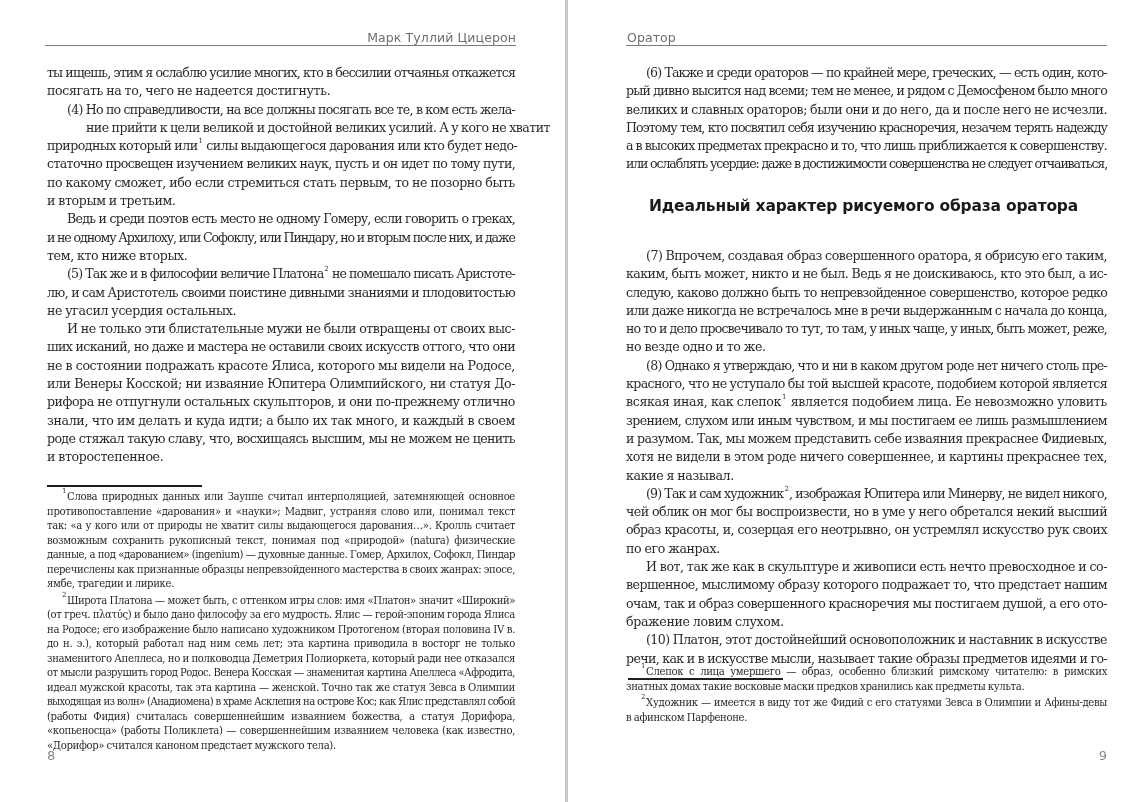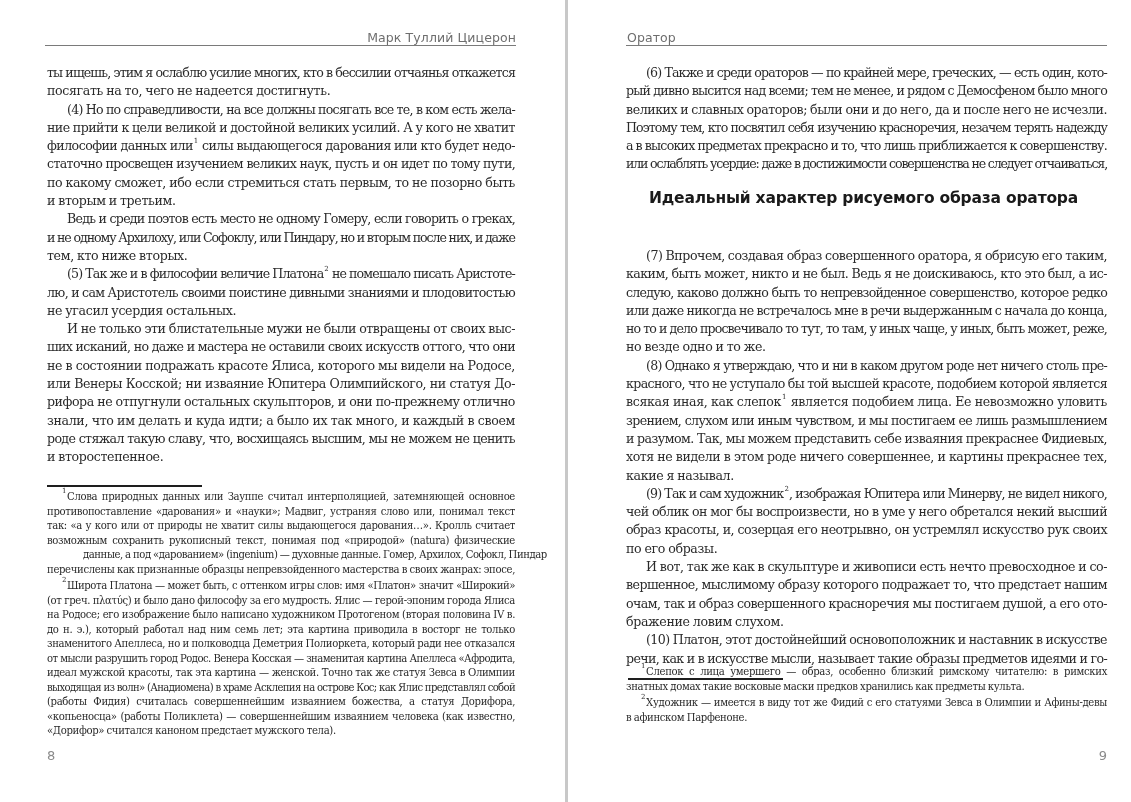"ние прийти к цели великой" span.line { margin-left: none -> 39px }
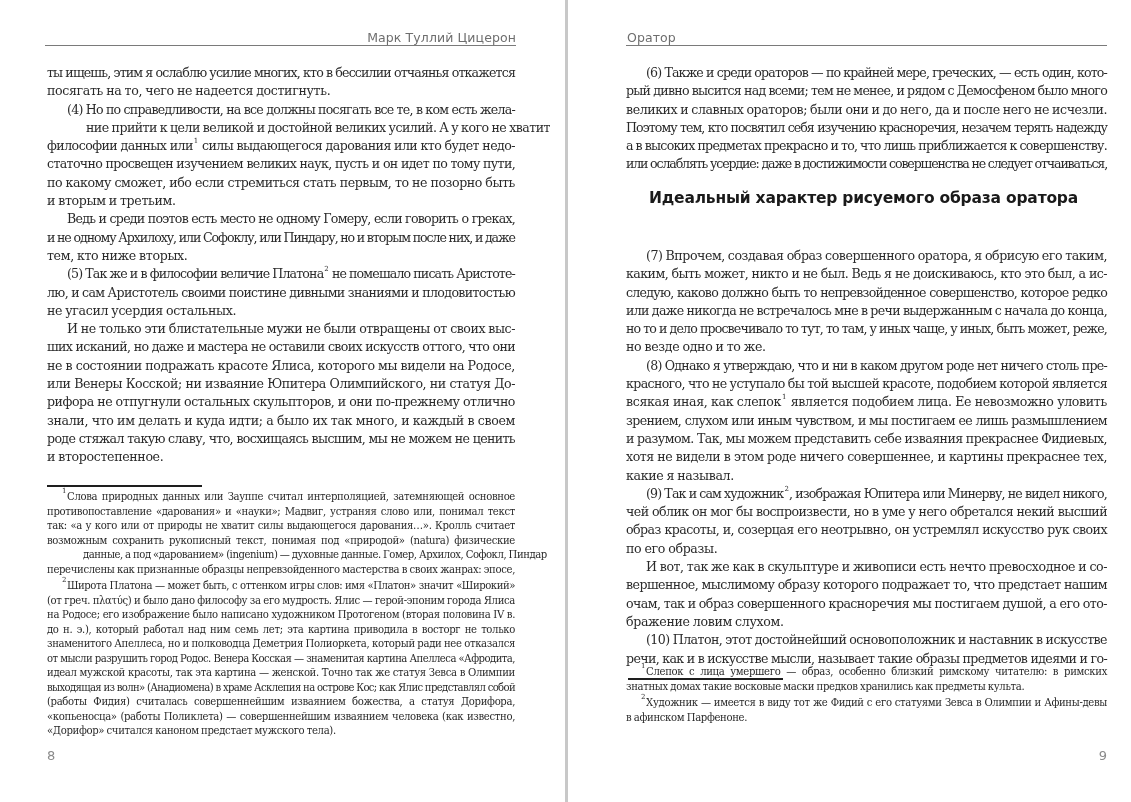"философии данных или" span { text: философии данных -> природных который }
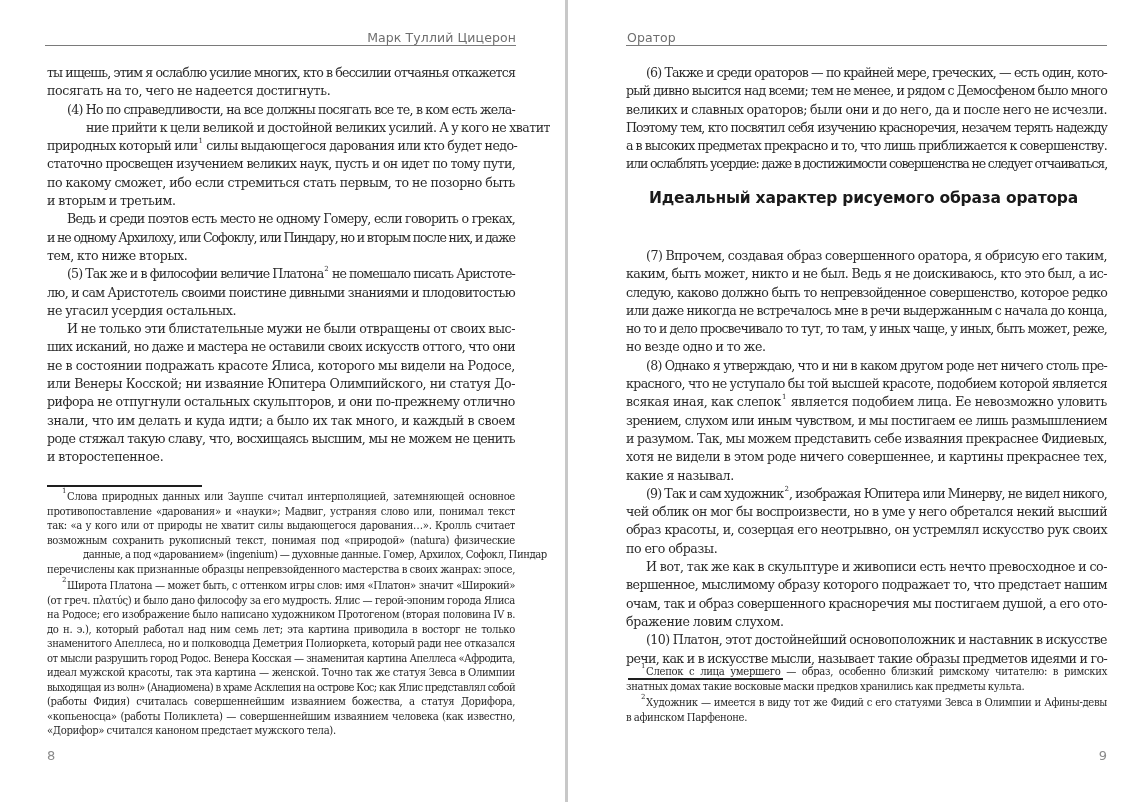"Идеальный характер рисуемого образа" .section-heading { top: 189px -> 197px }
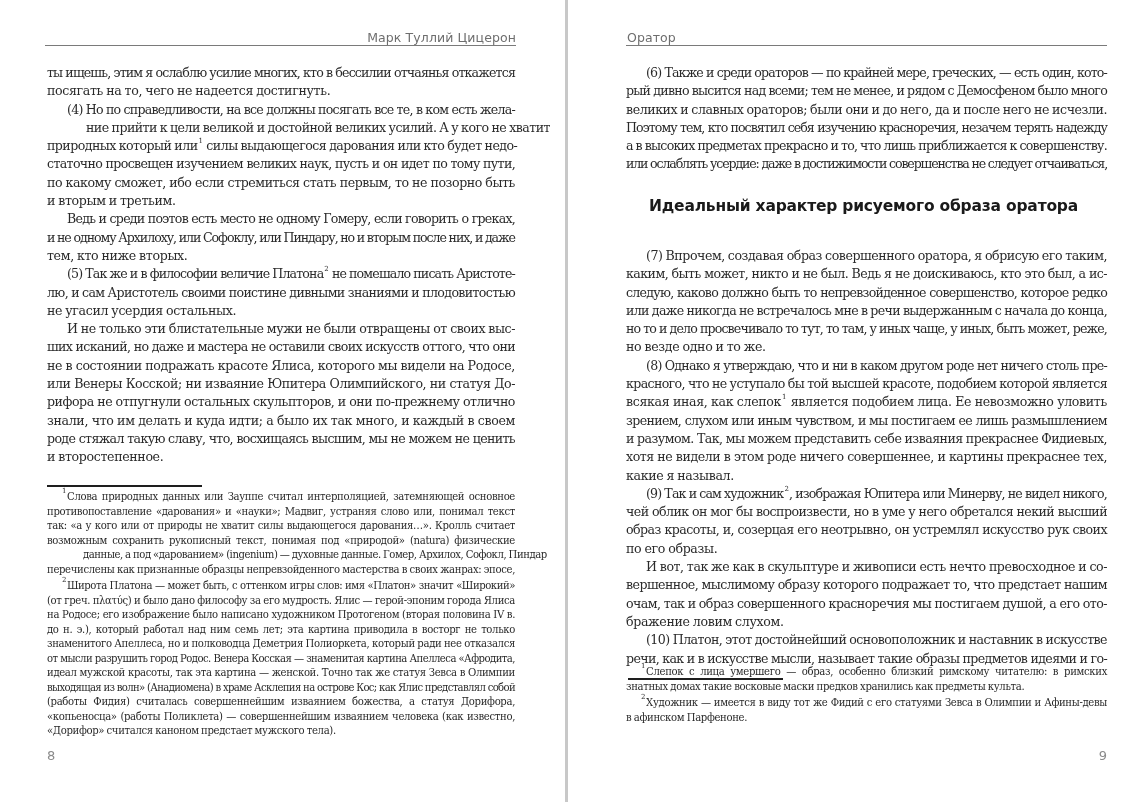"данные, а под «дарованием» (ingenium)" span.fn-line { margin-left: 36px -> none }
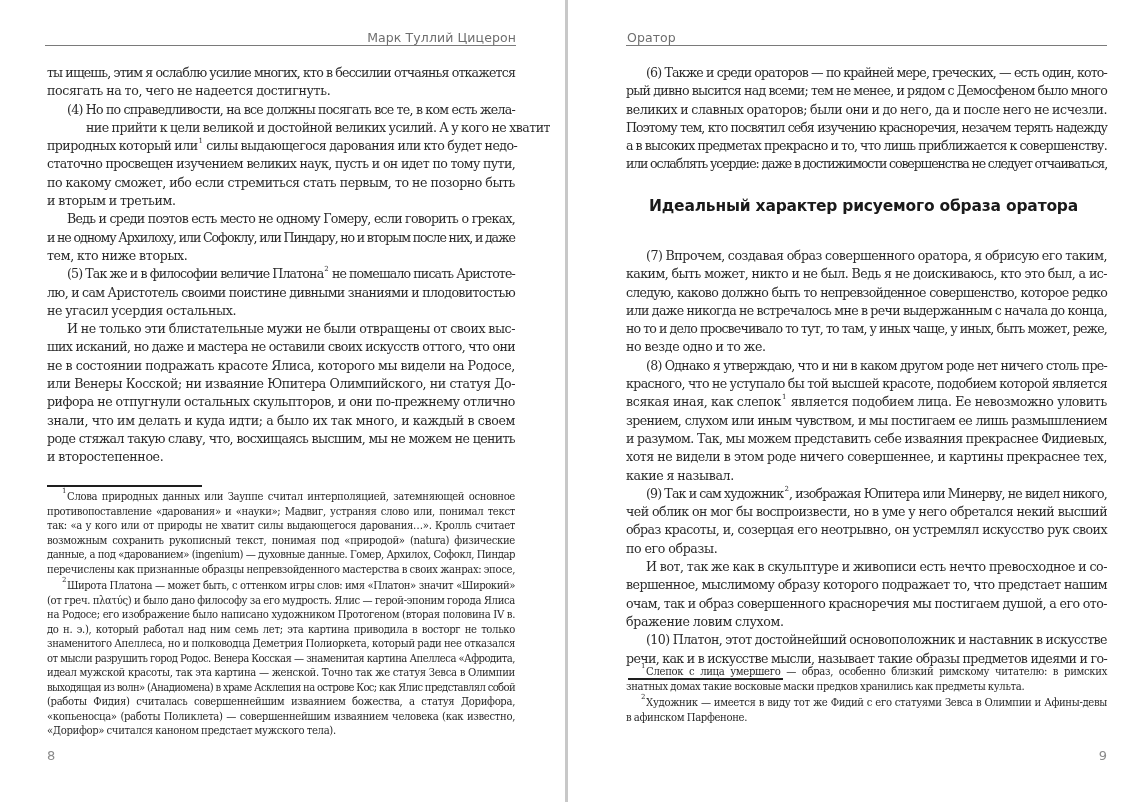"по его образы." span.line { text: образы -> жанрах }
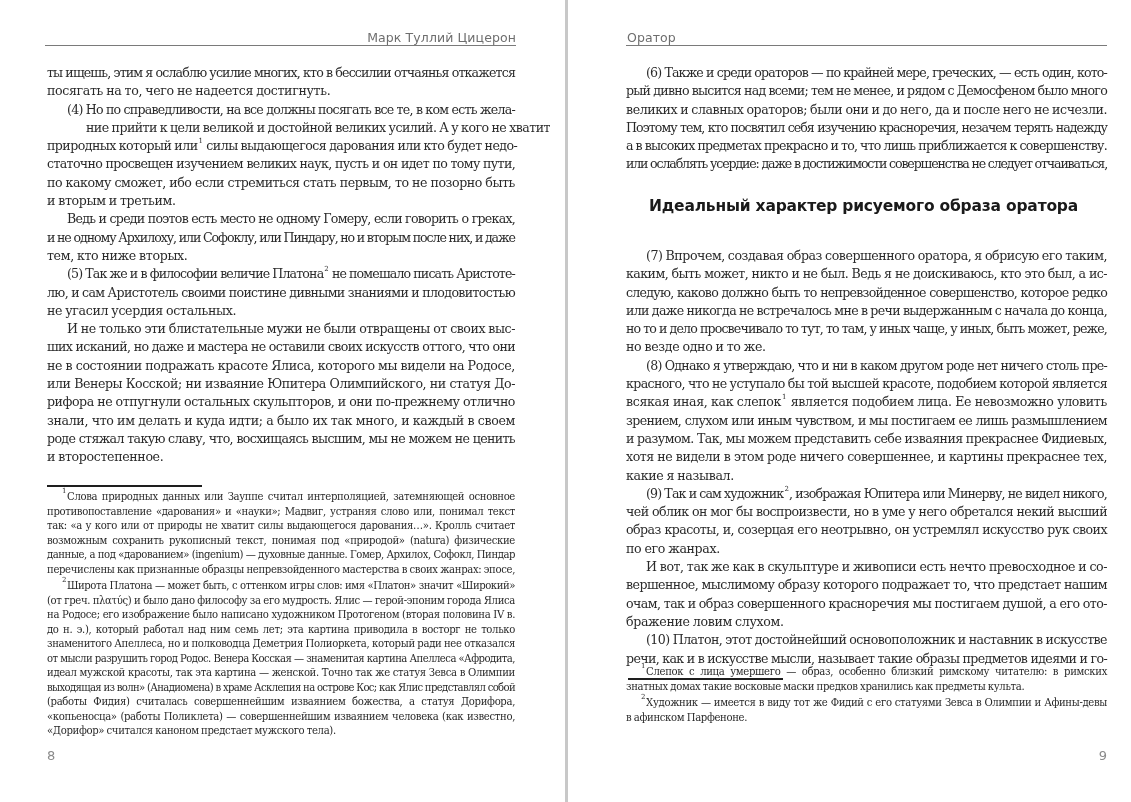"ямбе, трагедии и лирике." span.fn-line { html: none -> <span>ямбе, трагедии и лирике.</span> }
